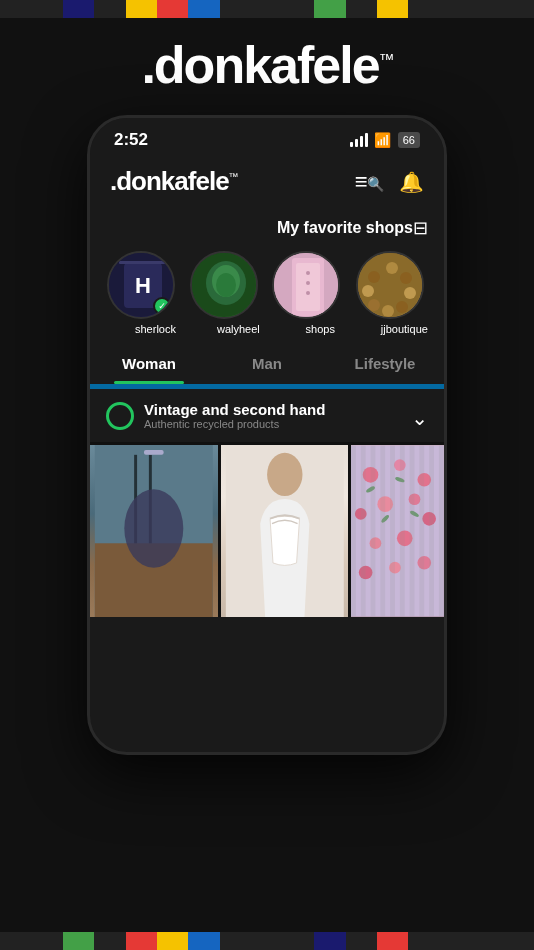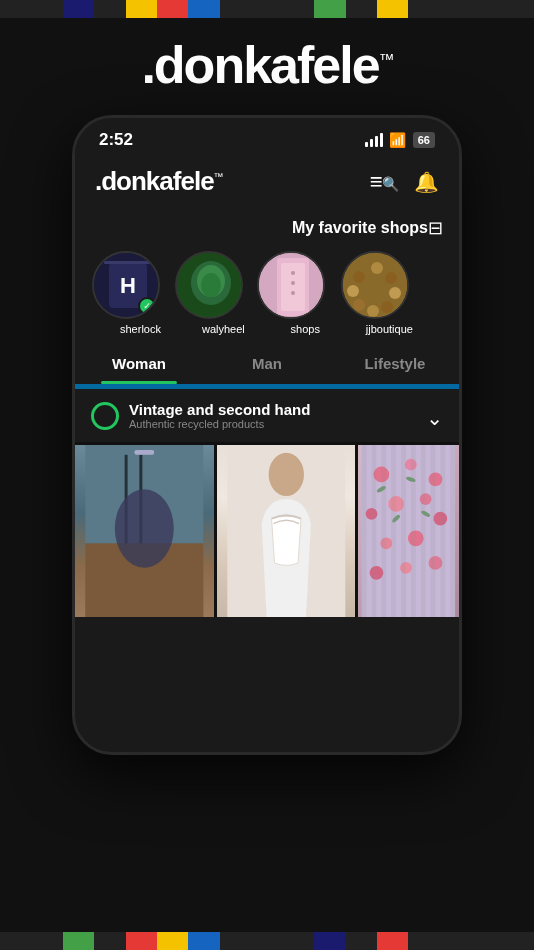"2:52" .phone-mockup { width: 390px -> 360px }
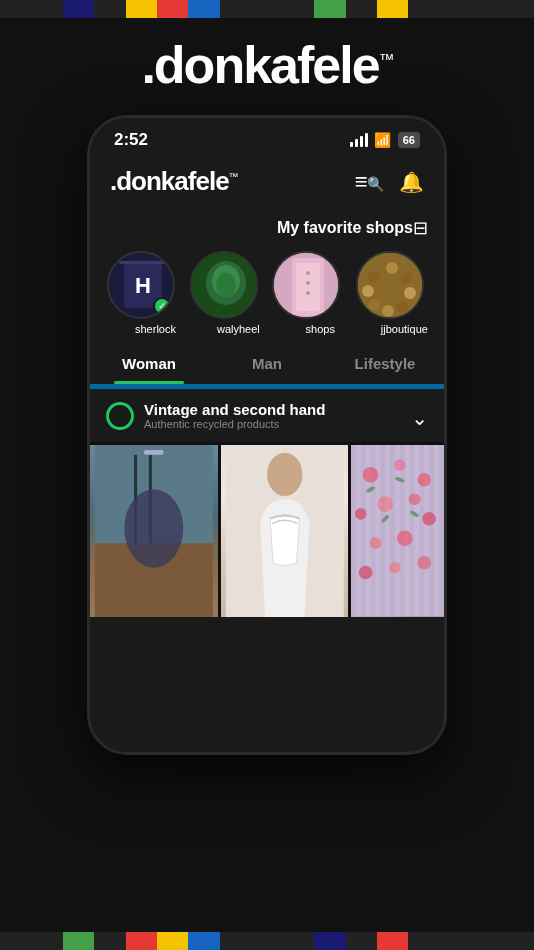"66" .battery-badge { font-weight: 700 -> 400 }
